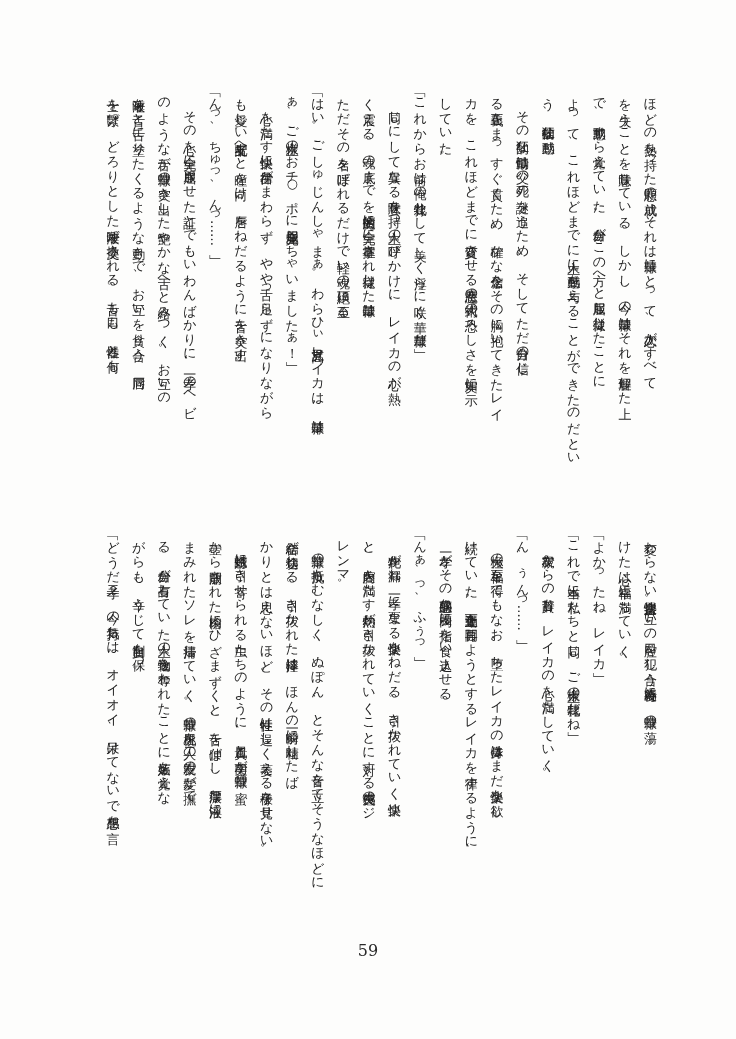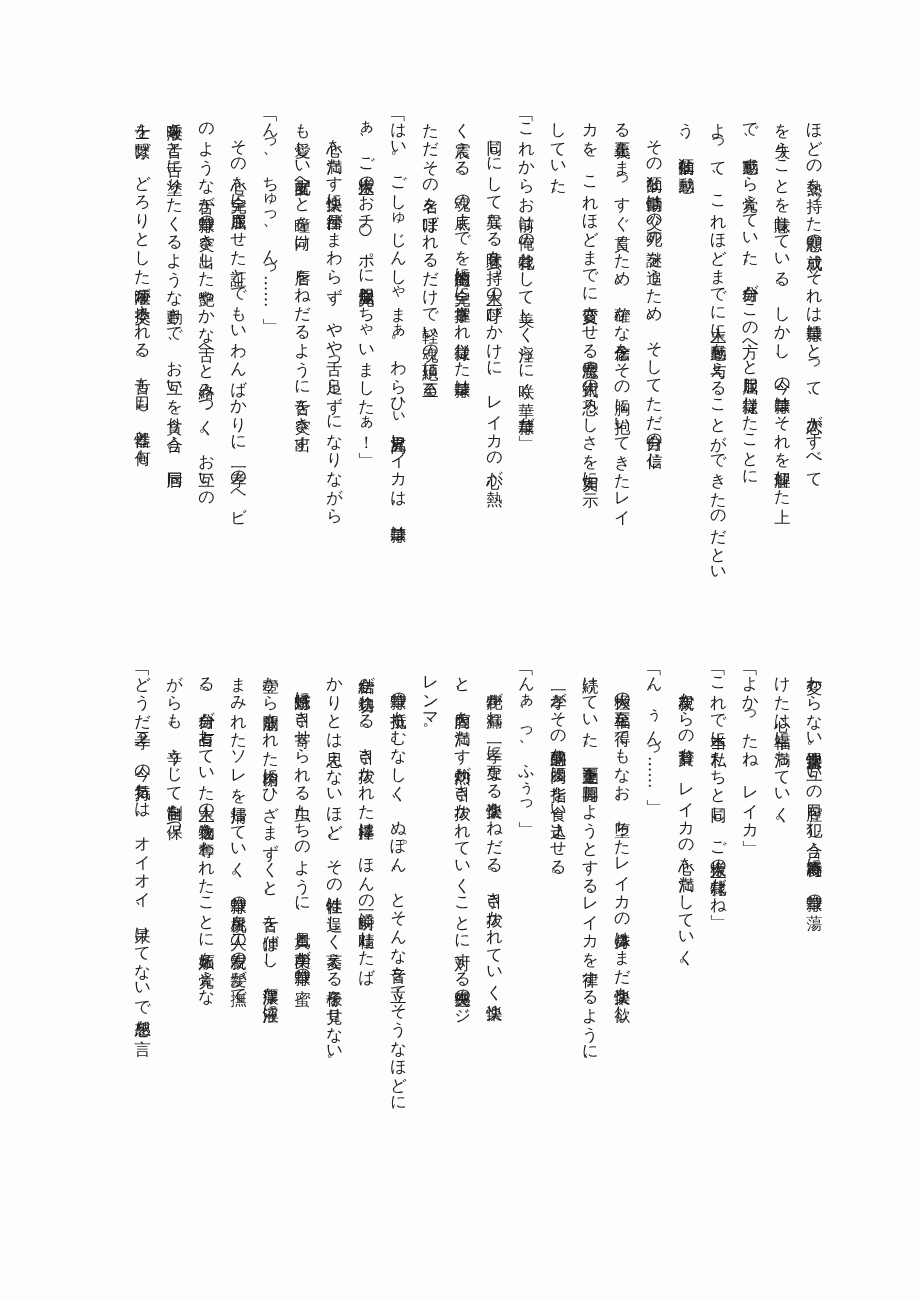"59" div.page-number { html: none -> <div>59</div> }
